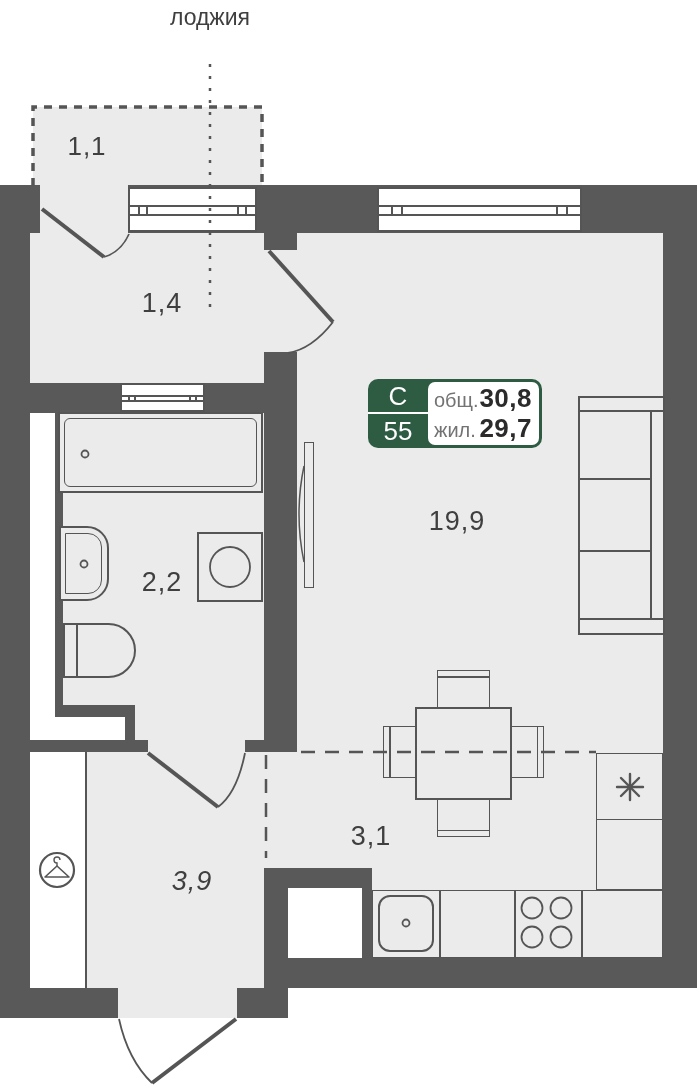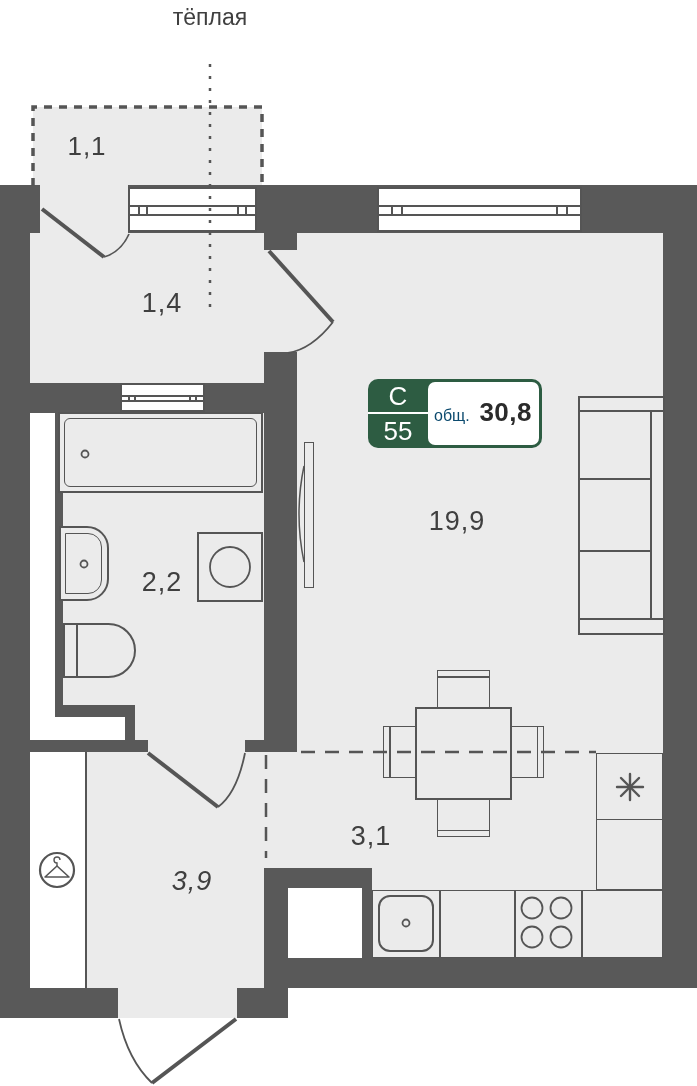"тёплая" div { text: тёплая -> лоджия }
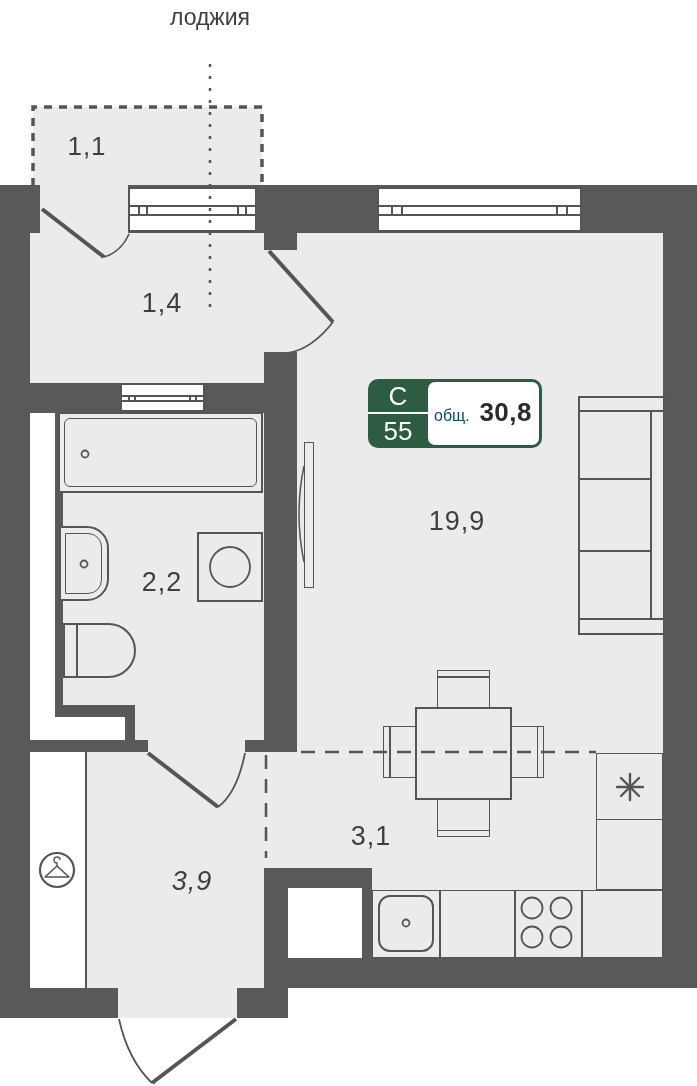"общ." .badge .row .lbl { color: #0c4a6e -> #737373; font-size: 16px -> 20px }
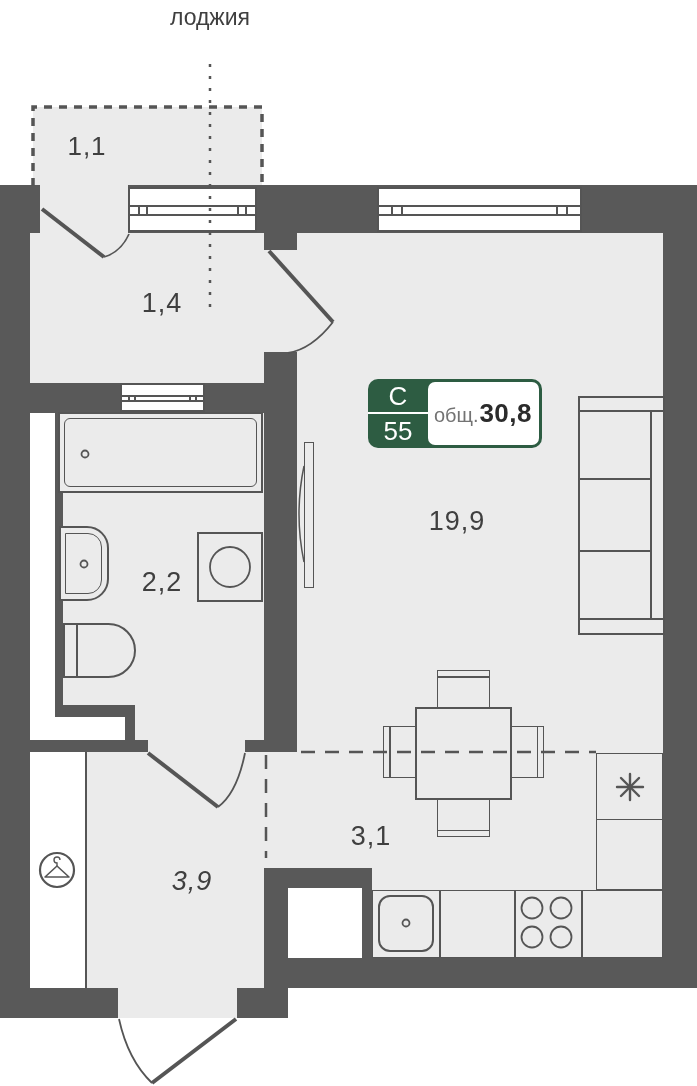"жил." div.row { html: none -> <div> <span>жил.</span> <span>29,7</span> </div> }
